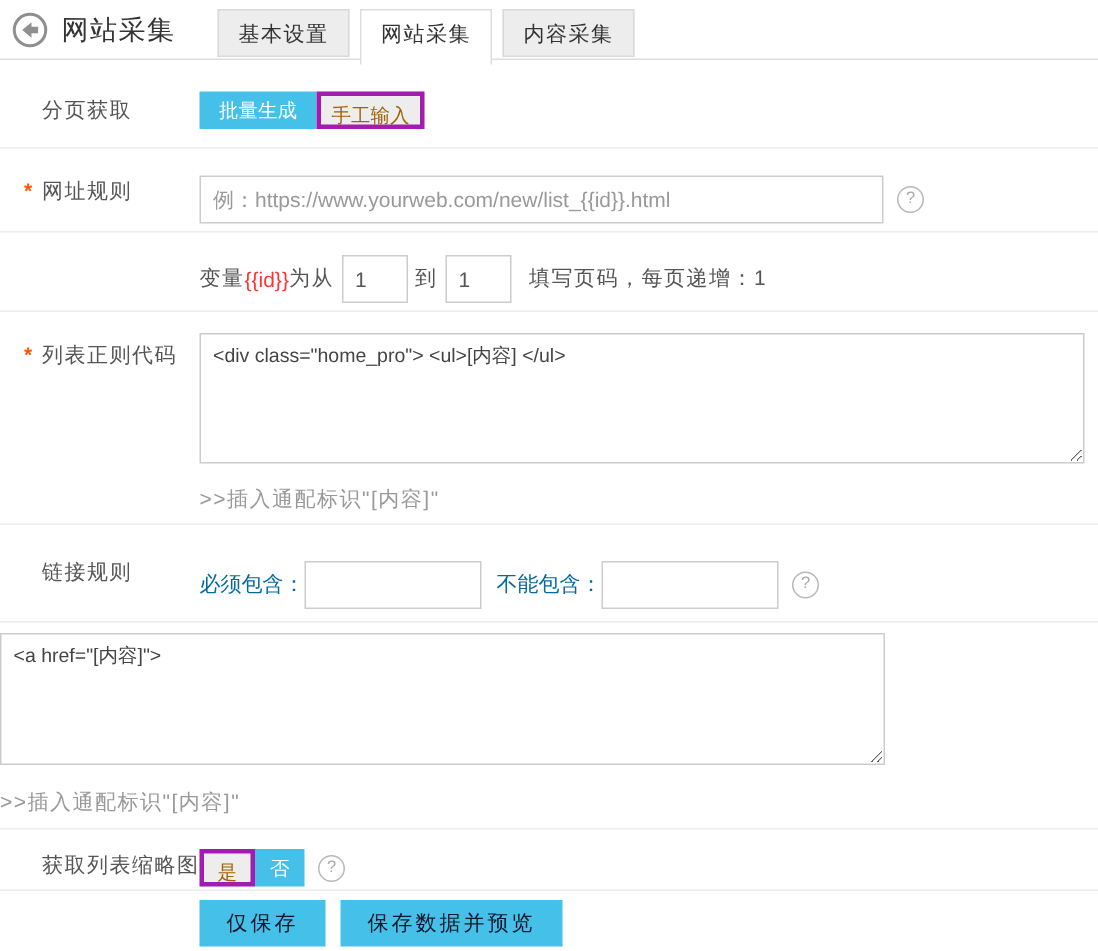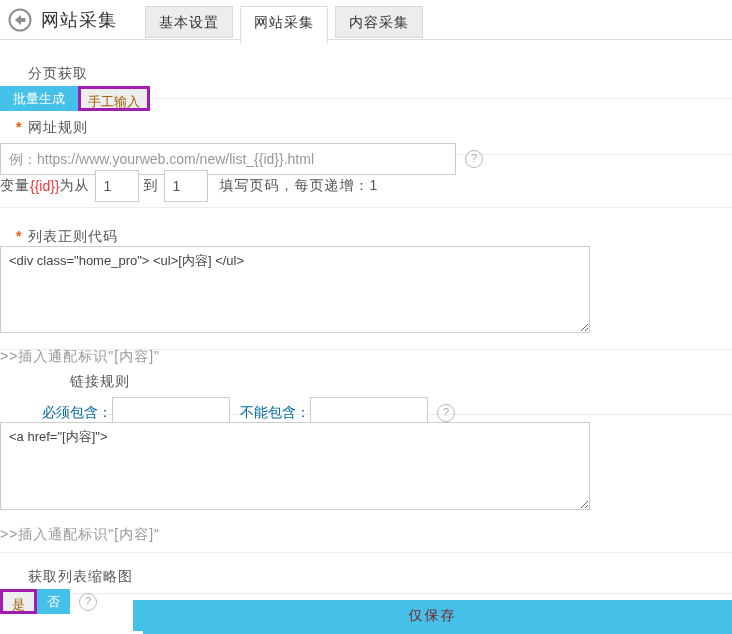"分页获取" .row { flex-direction: column -> none }
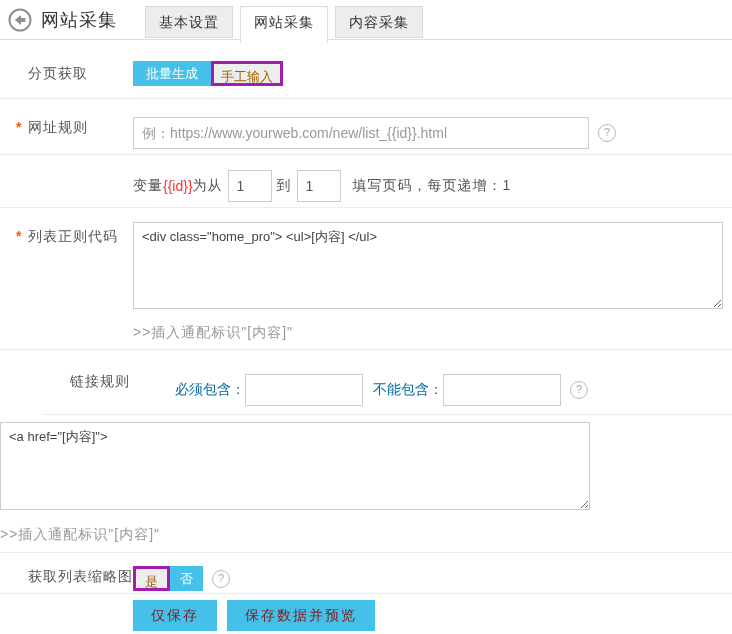"链接规则" #row-link-rule { margin-left: 42px -> none }
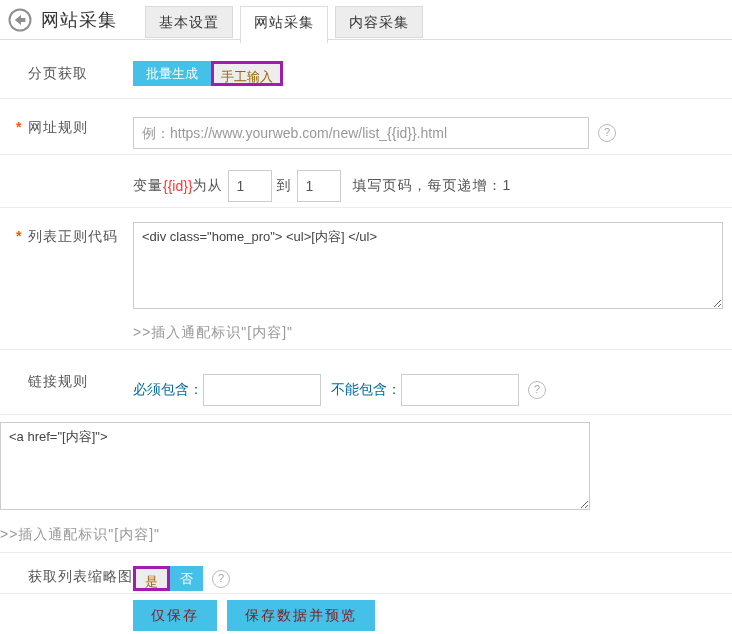"仅保存" .btn { color: #7f1d1d -> #0f172a }
